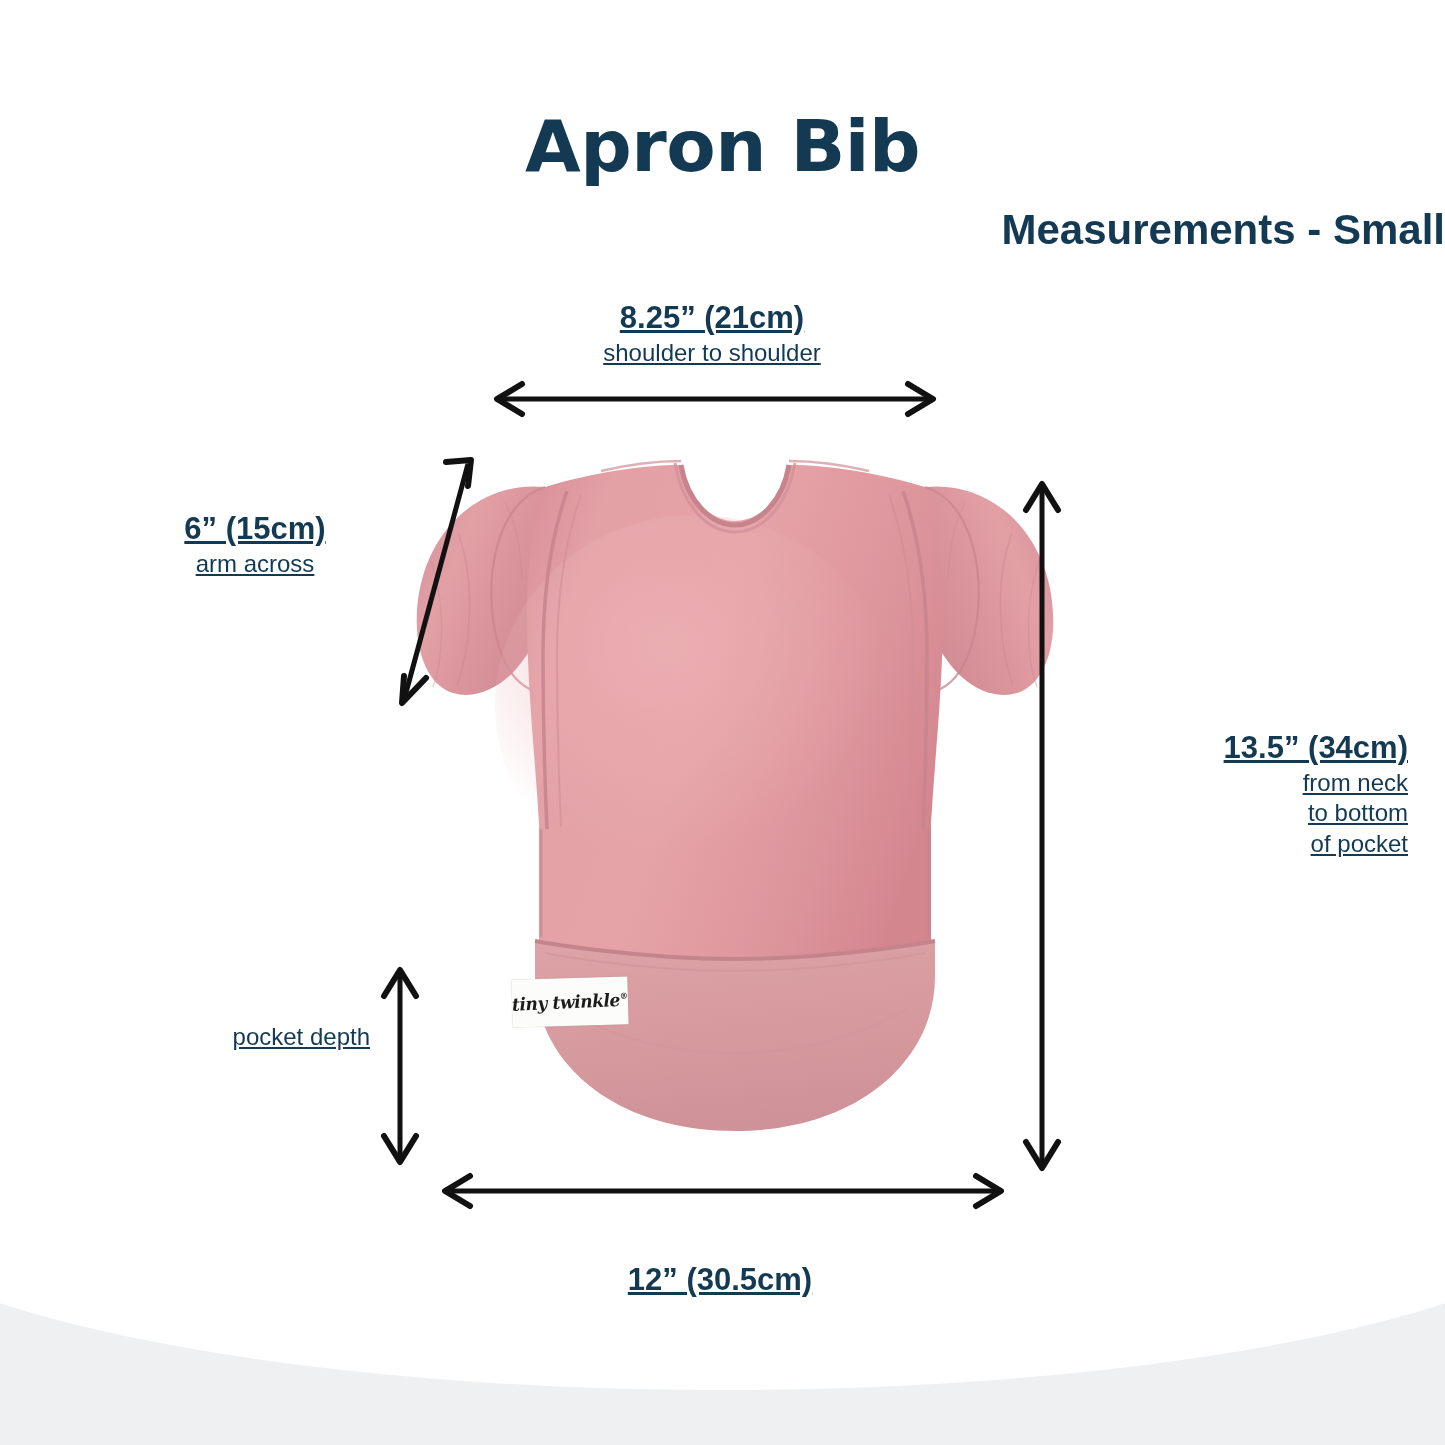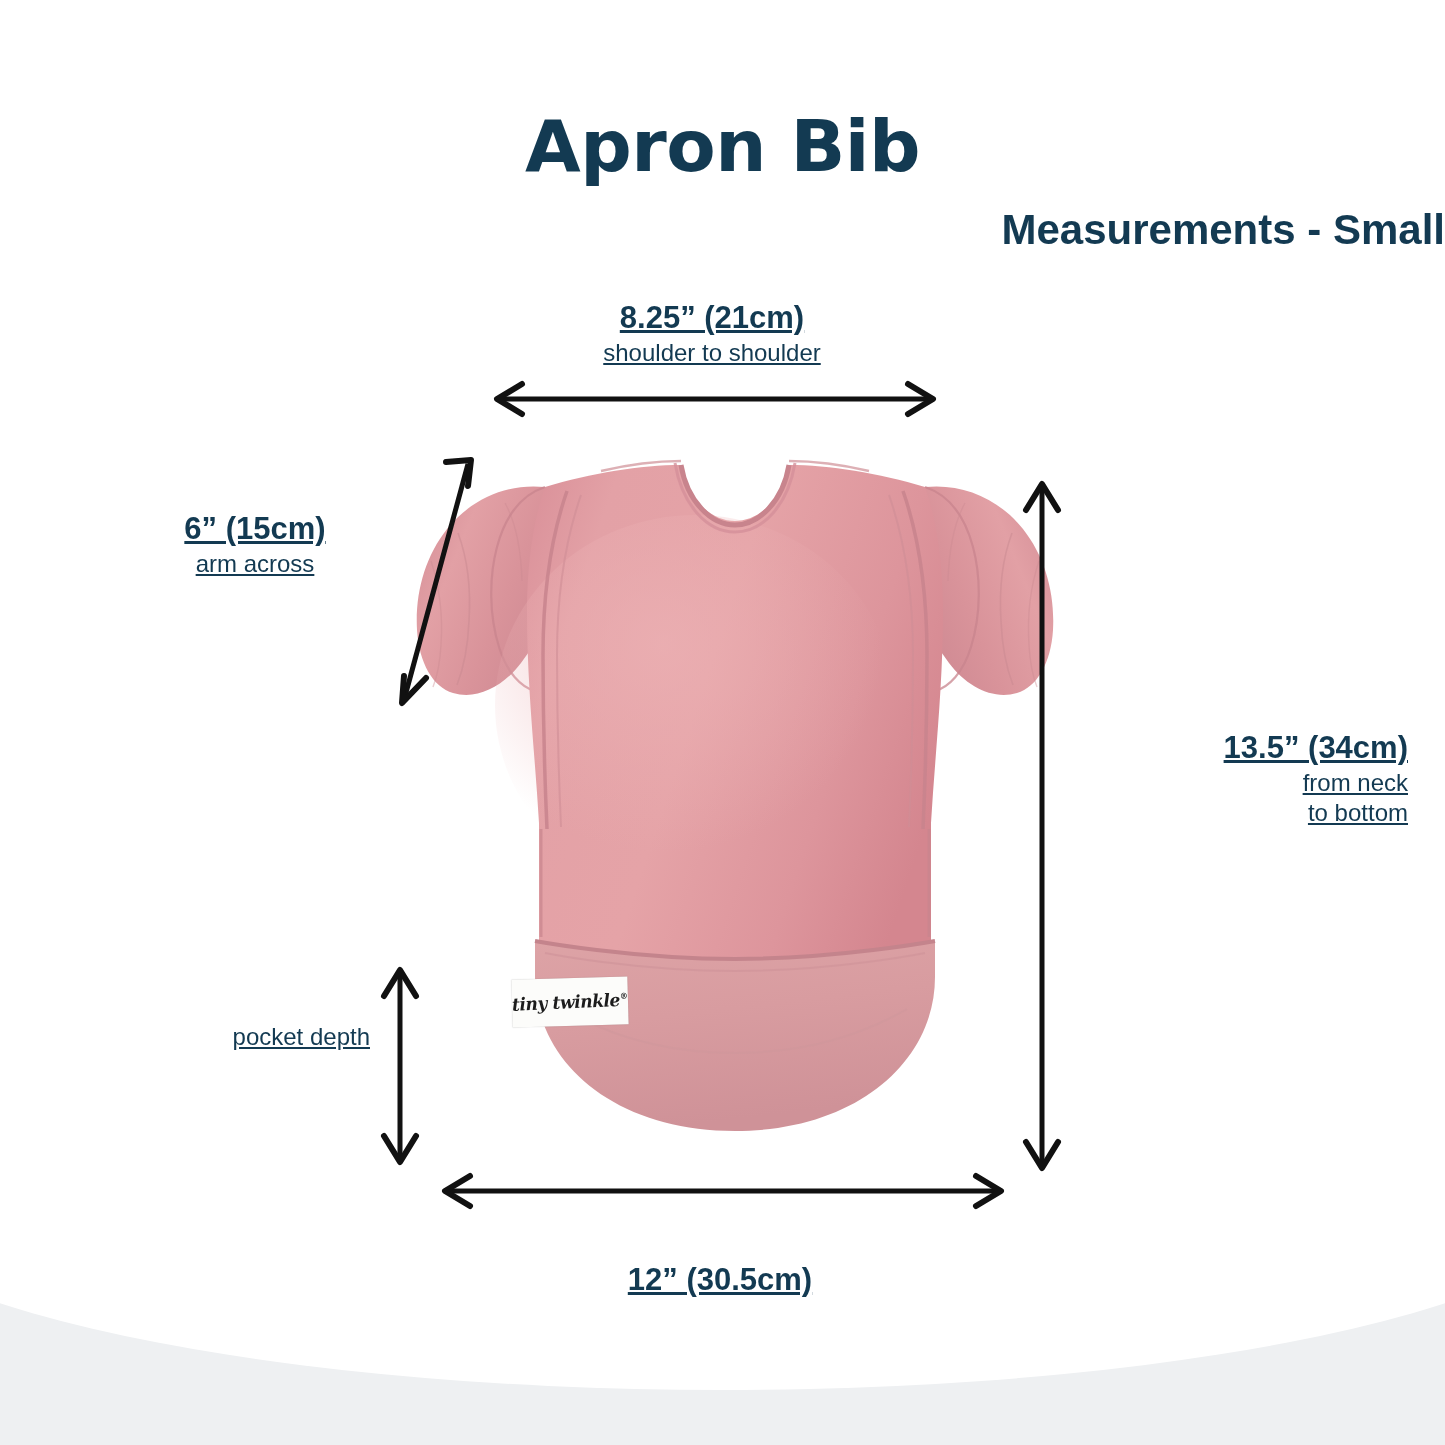"of pocket" div.desc { html: none -> <div>of pocket</div> }
